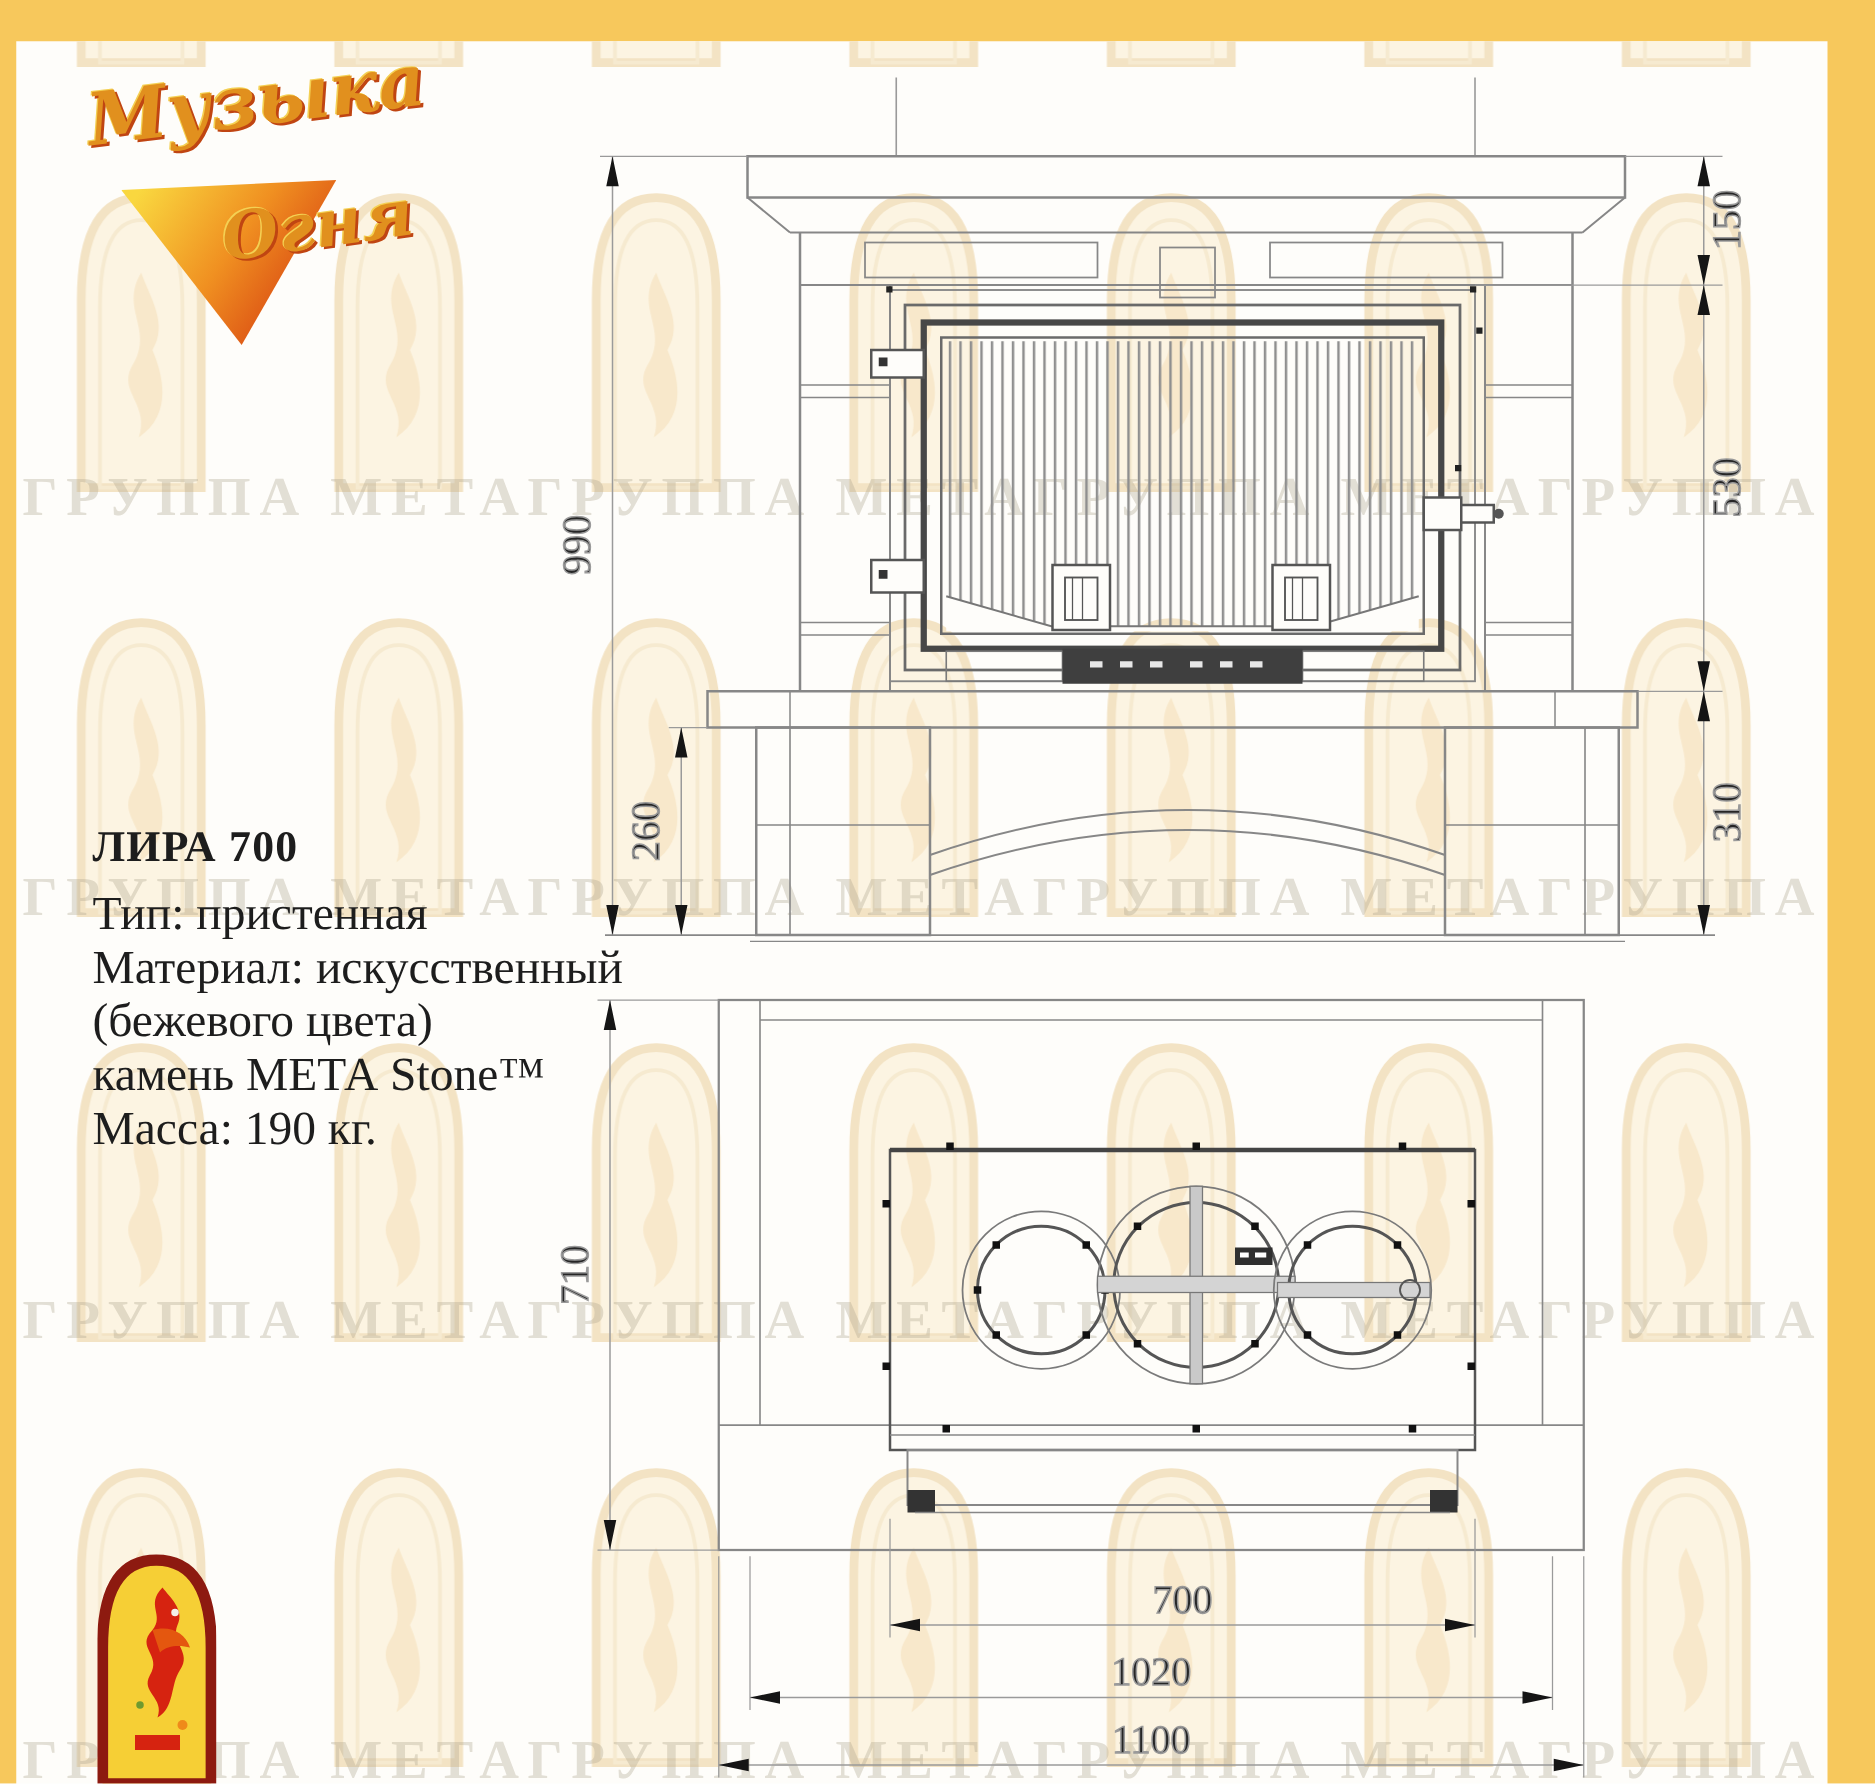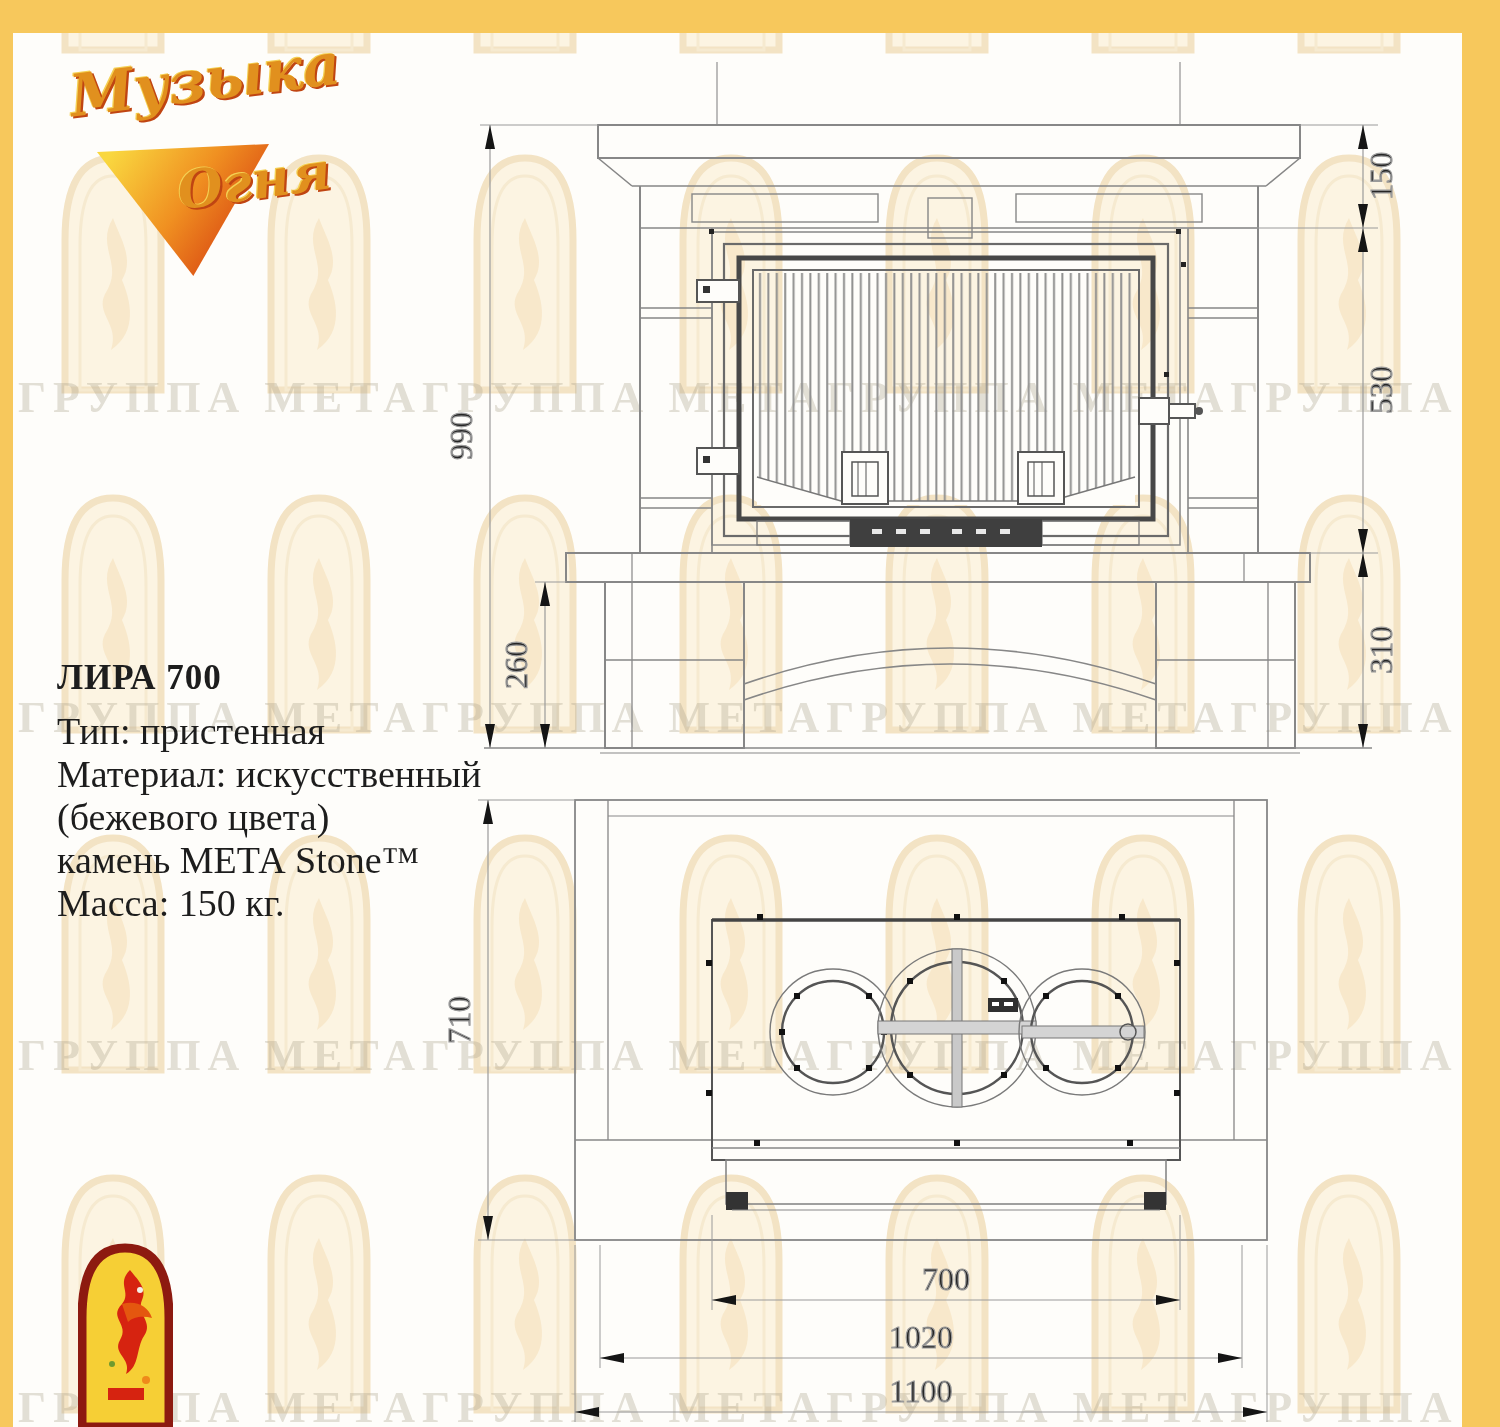"ЛИРА 700" .spec { left: 57px -> 74px }
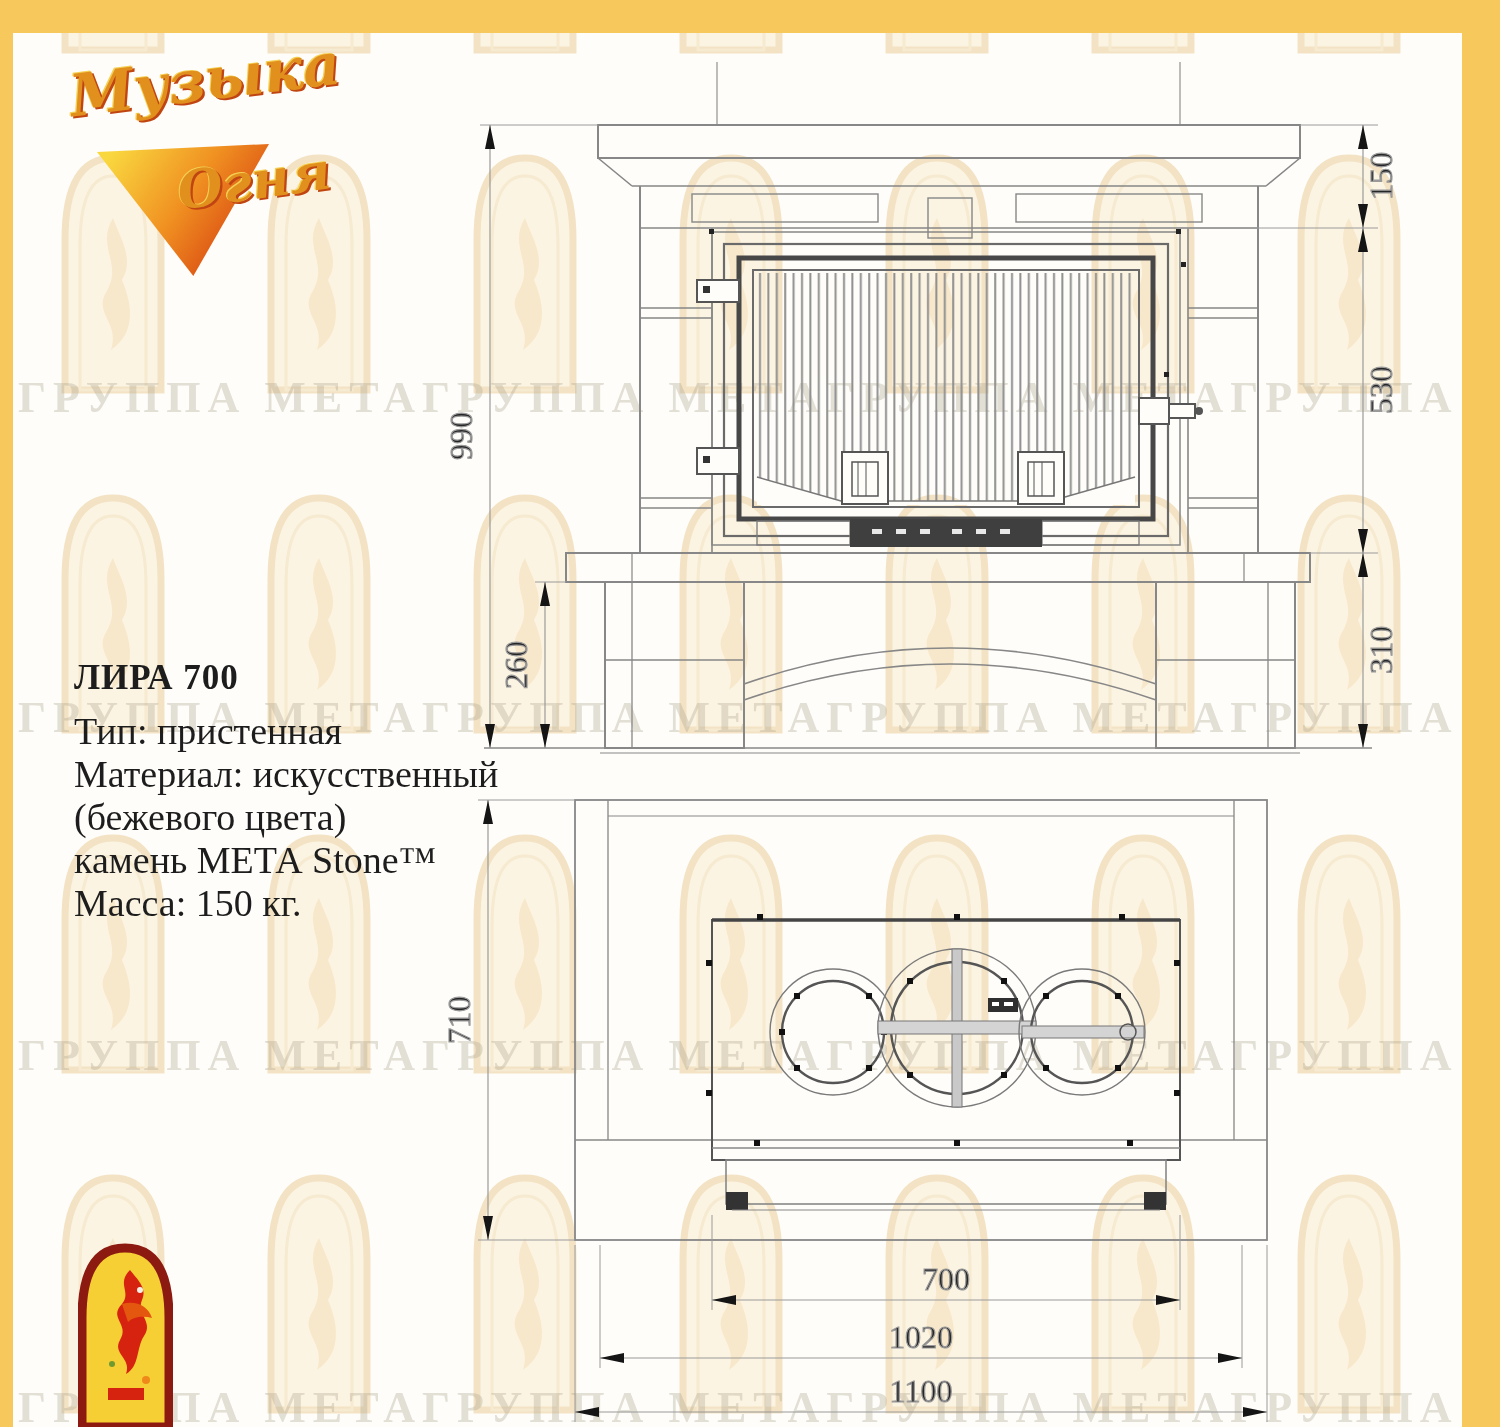"Масса: 150 кг." div.line { text: 150 -> 190 }
